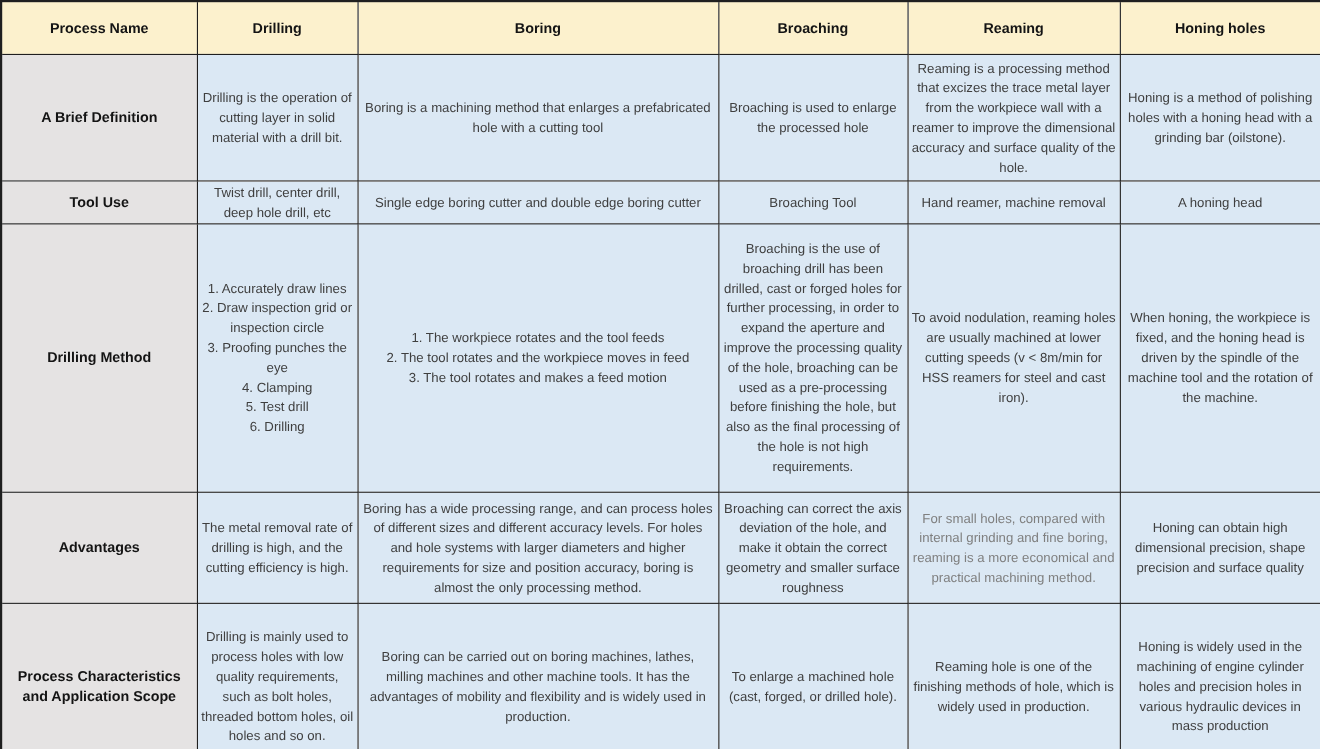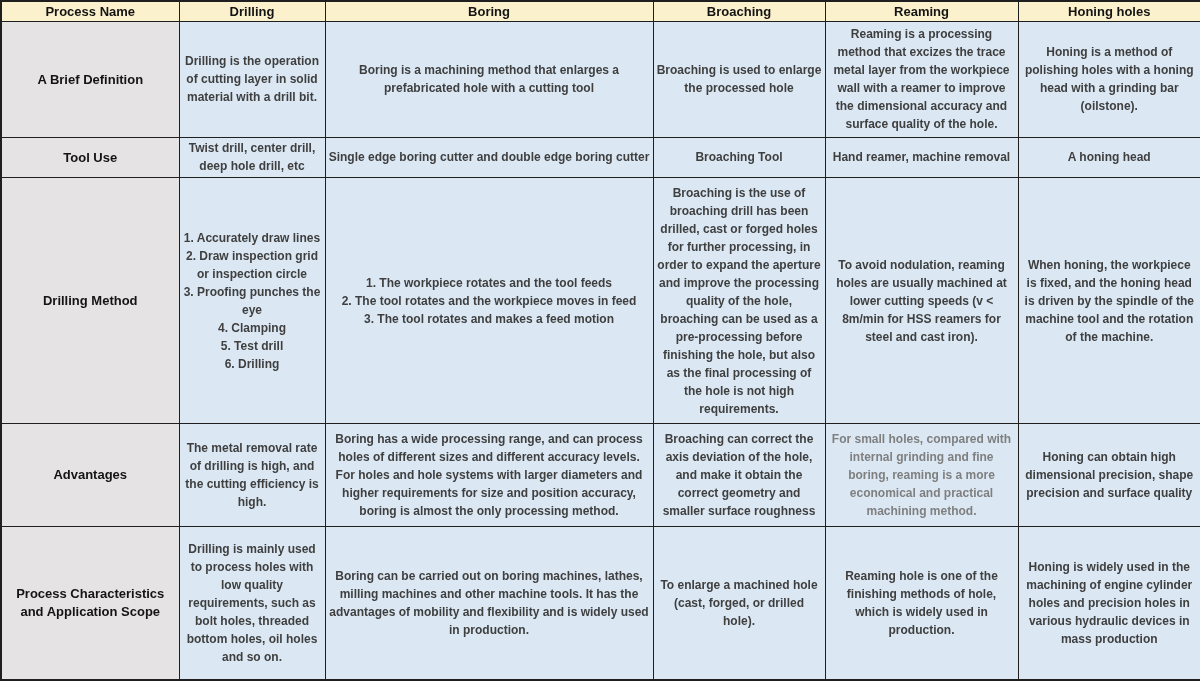"Process Name" tr.r-head { height: 20px -> 48px }
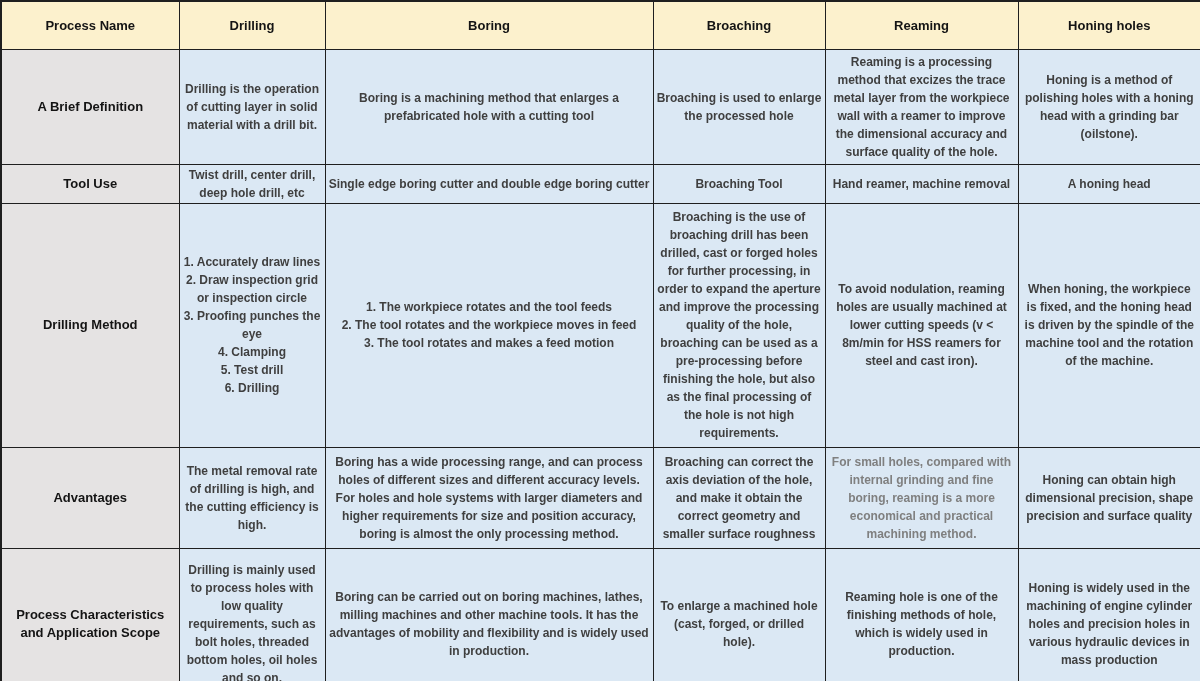"Reaming is a processing method" .cmp th,.cmp td { font-weight: bold -> none }
